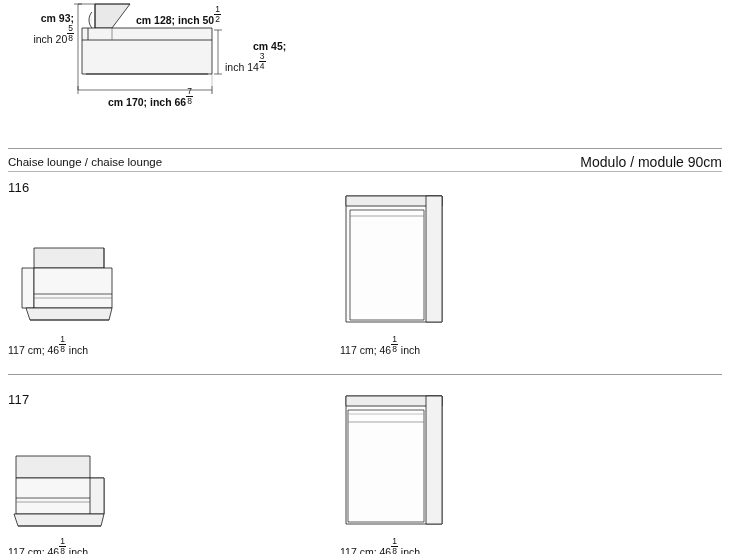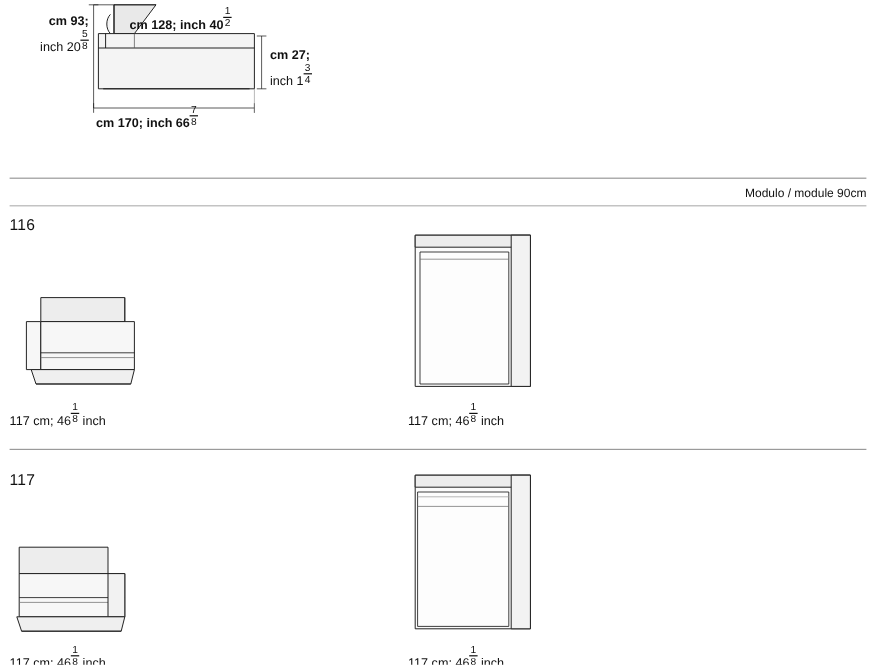"cm 93;" .dim-text b, .dim-text .b { margin-left: none -> 28px }
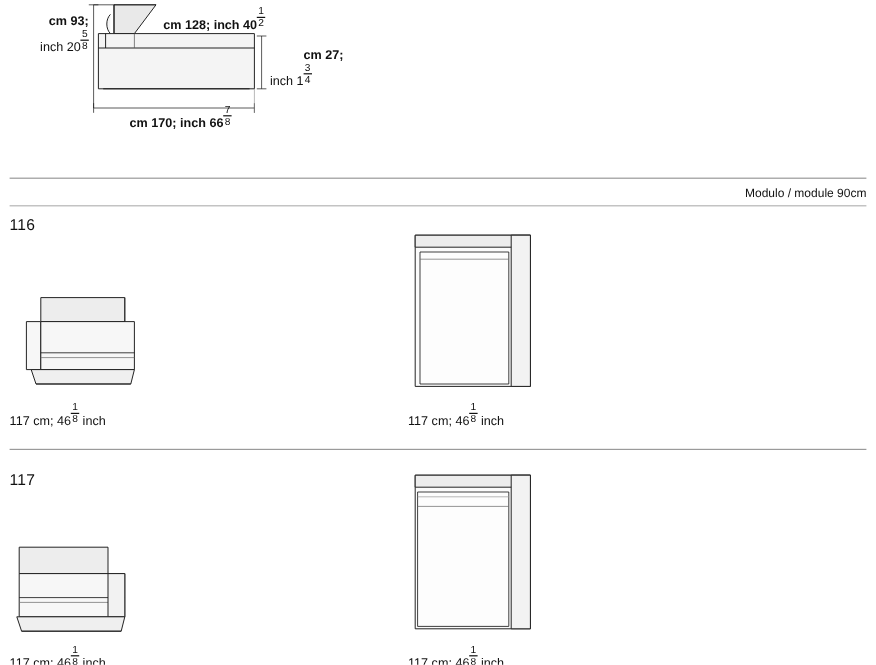"cm 128; inch 40" span.b { text: 40 -> 50 }
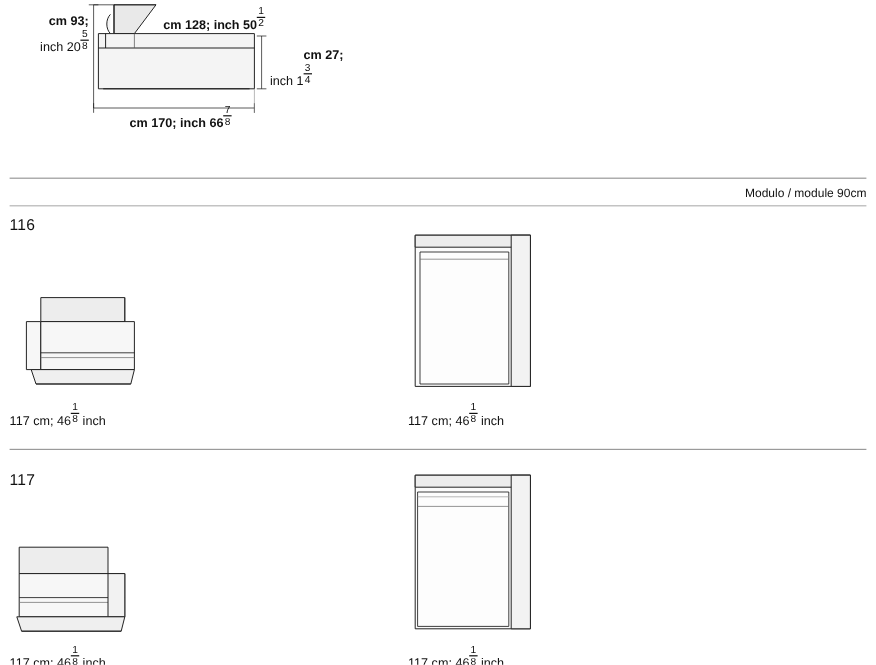"cm 27;" span.b { text: 27 -> 45 }
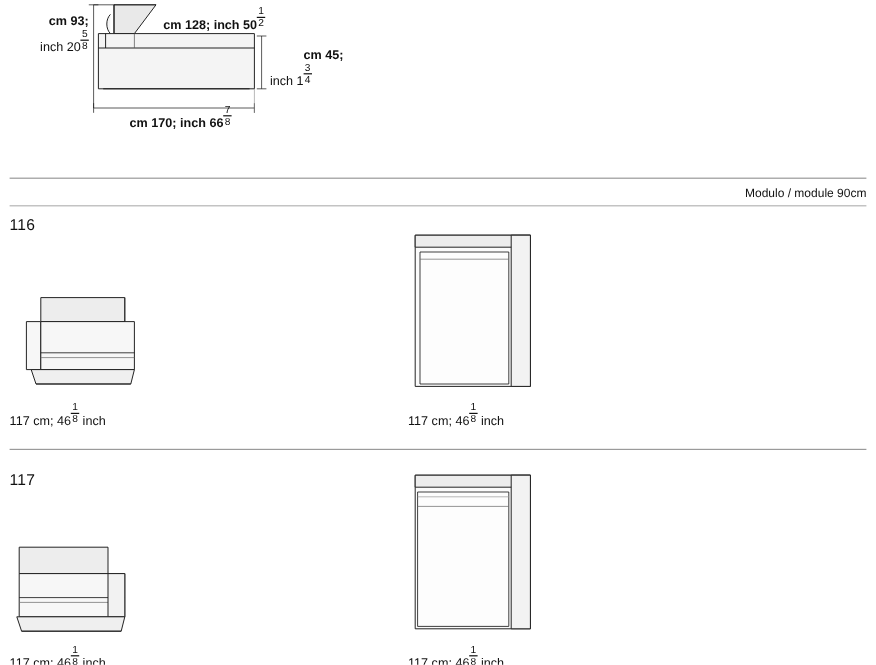"inch 1" span { text: 1 -> 14 }
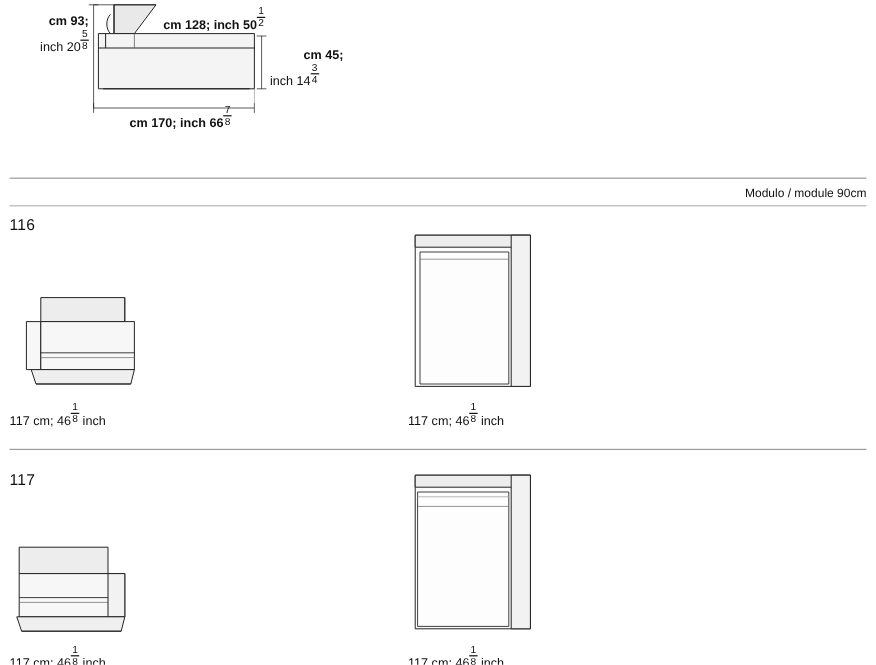"Chaise lounge / chaise lounge" div.section-title { html: none -> <div> <span>Chaise lounge</span><span> / </span><span>chaise lounge</span> </div> }
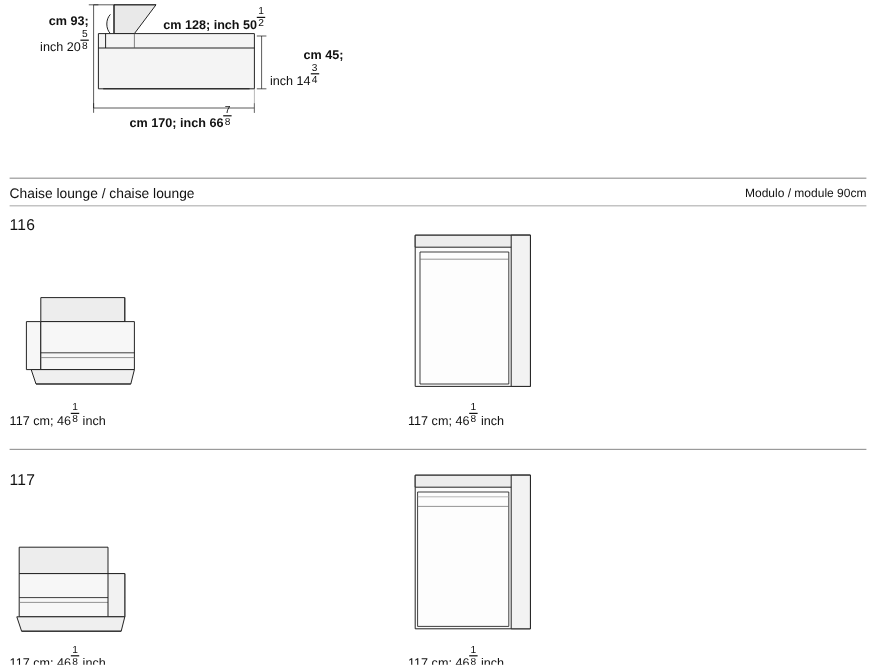"Modulo / module 90cm" .module-label { font-size: 10px -> 14px }
